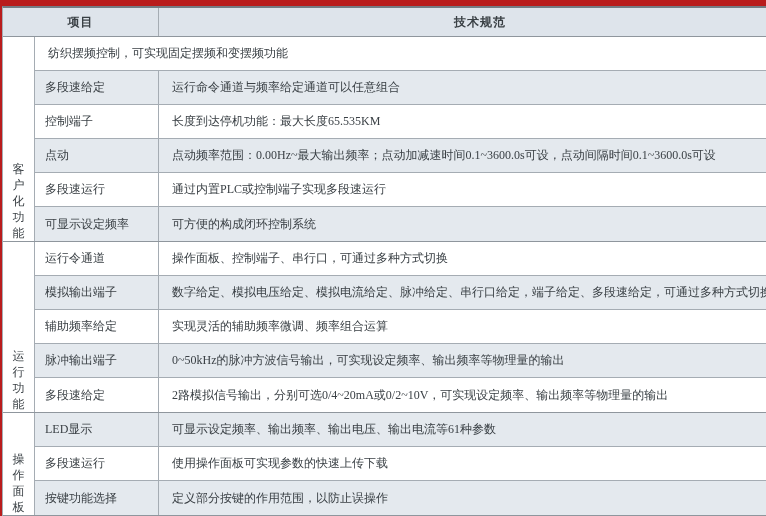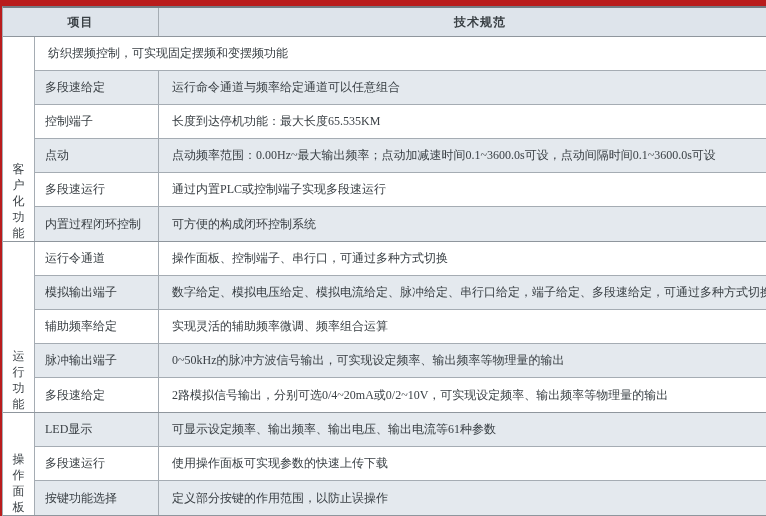"内置过程闭环控制" div.cell { text: 内置过程闭环控制 -> 可显示设定频率 }
